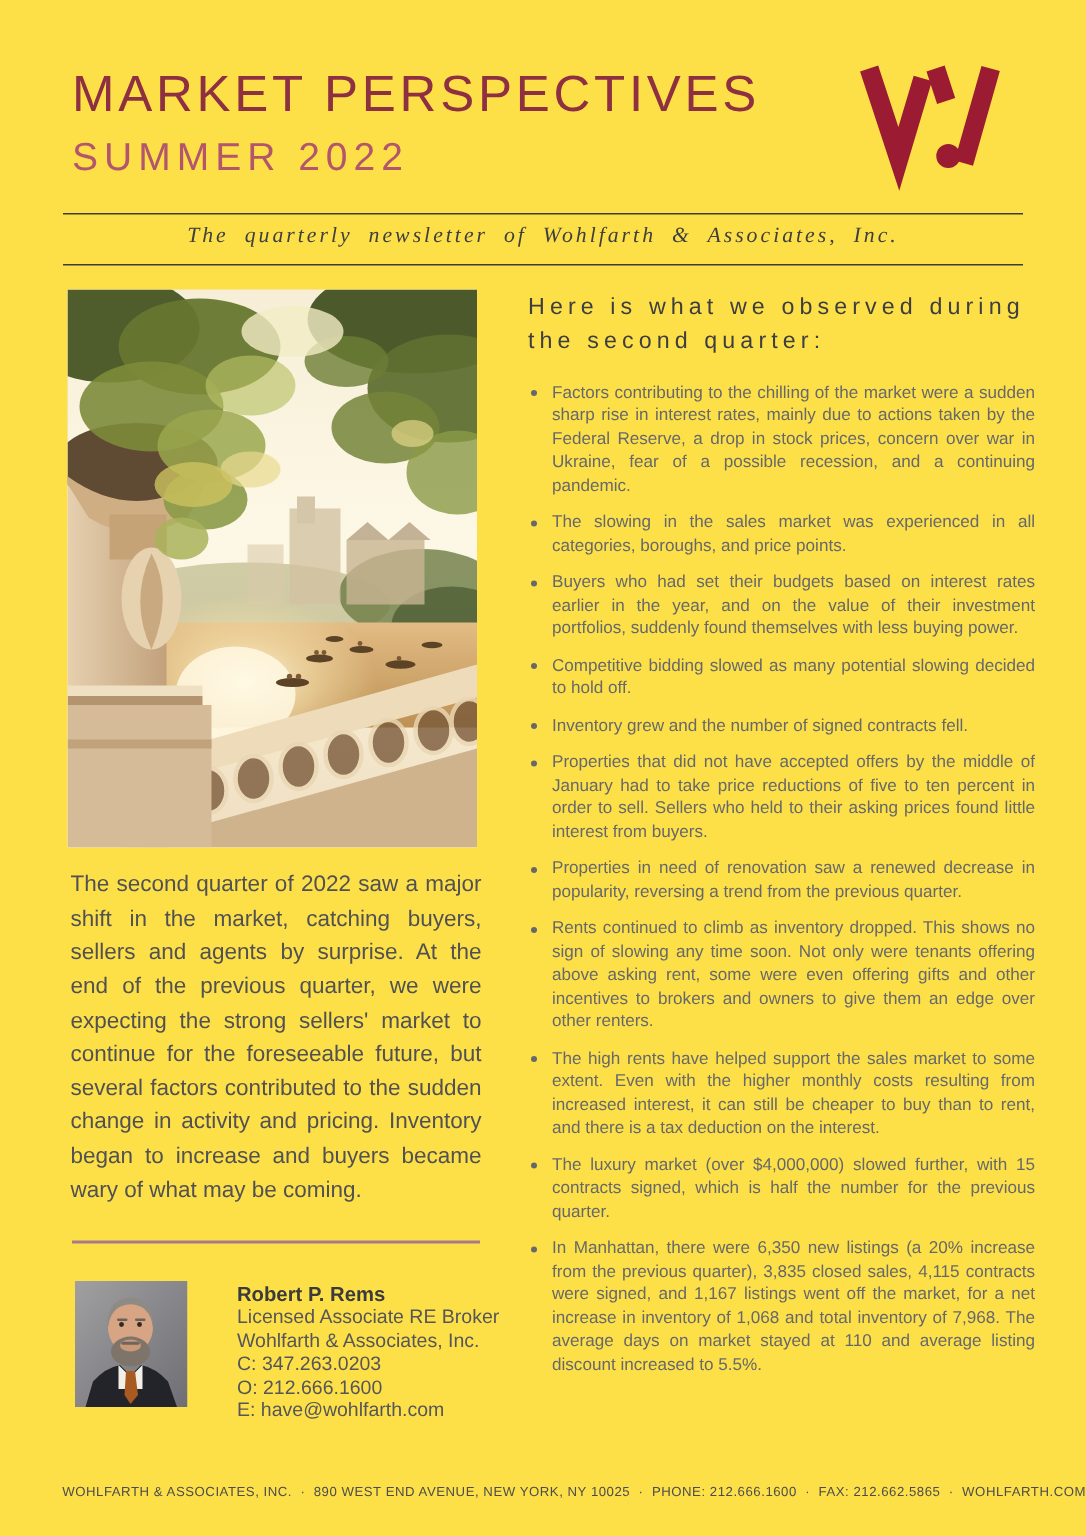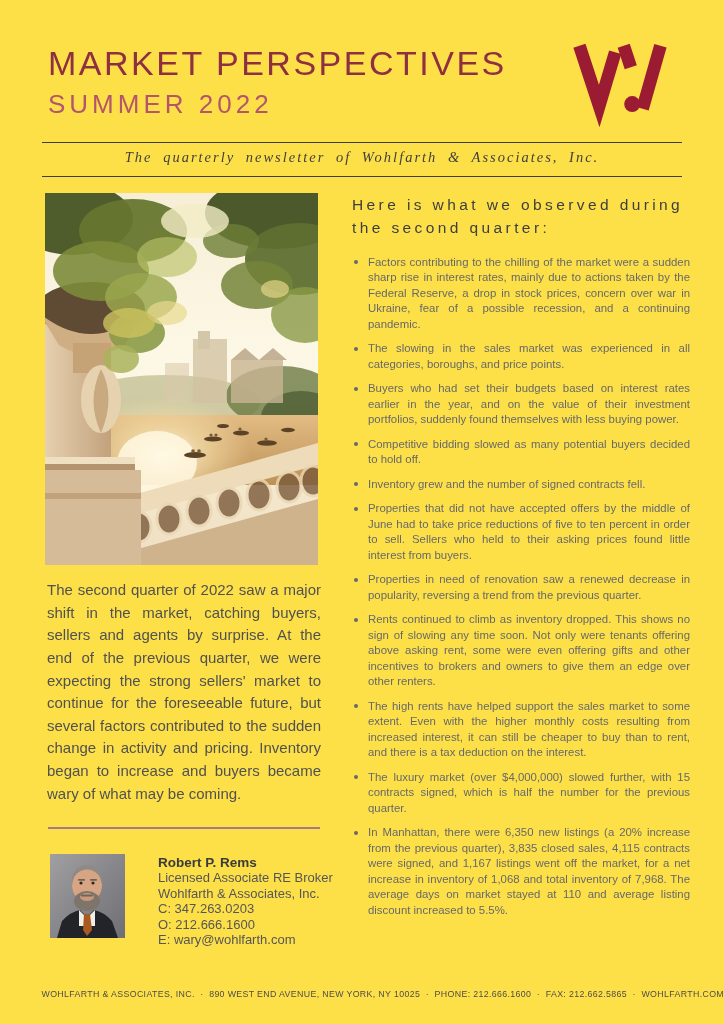"Competitive bidding slowed as many" li { text: buyers -> slowing }
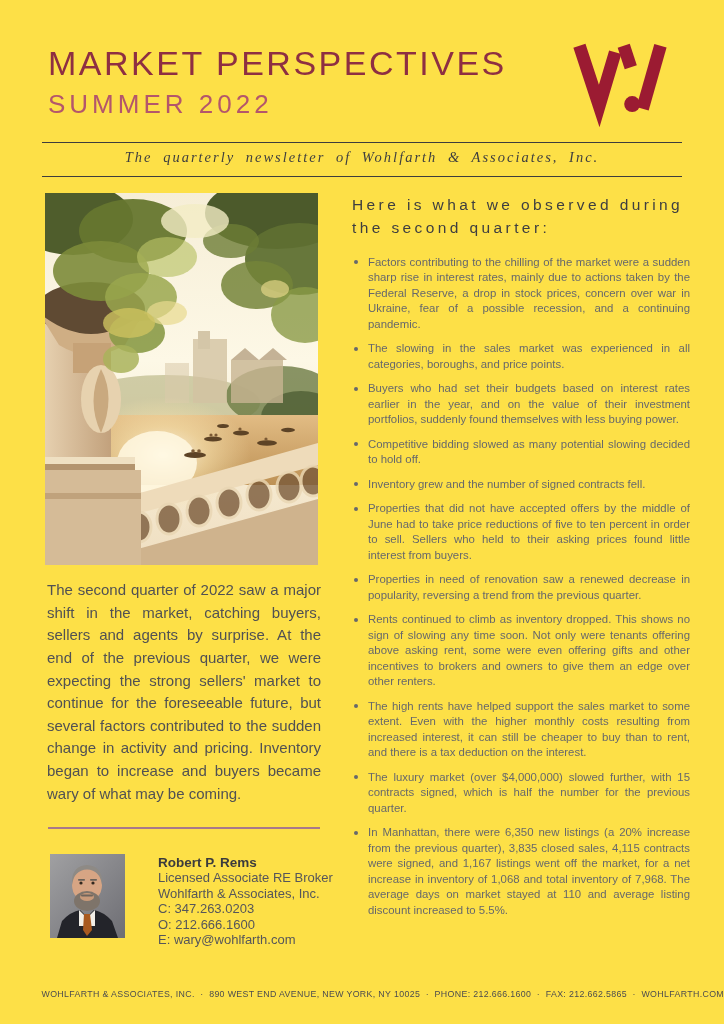"Properties that did not have" li { text: June -> January }
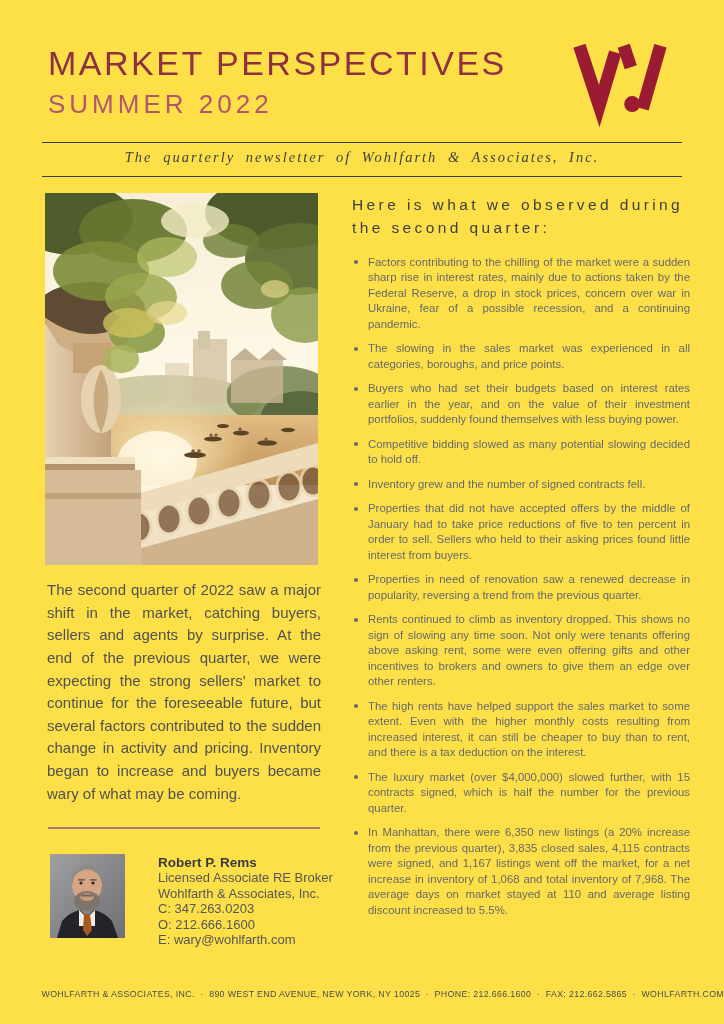"E: wary@wohlfarth.com" div { text: wary@wohlfarth.com -> have@wohlfarth.com }
